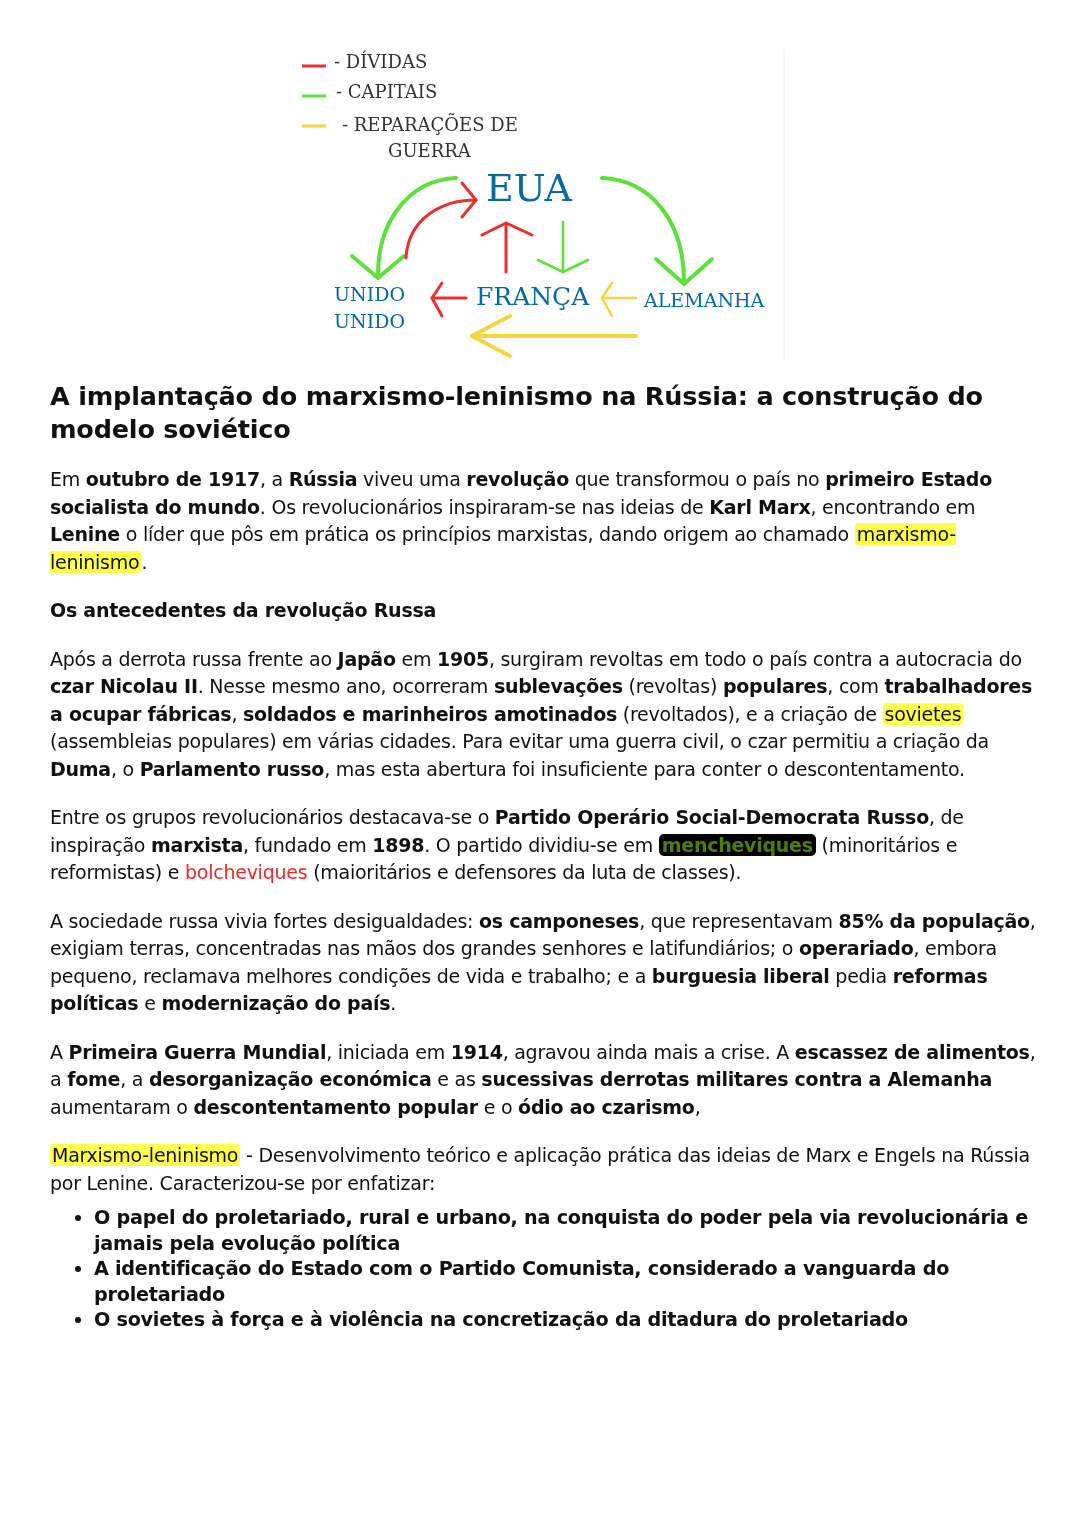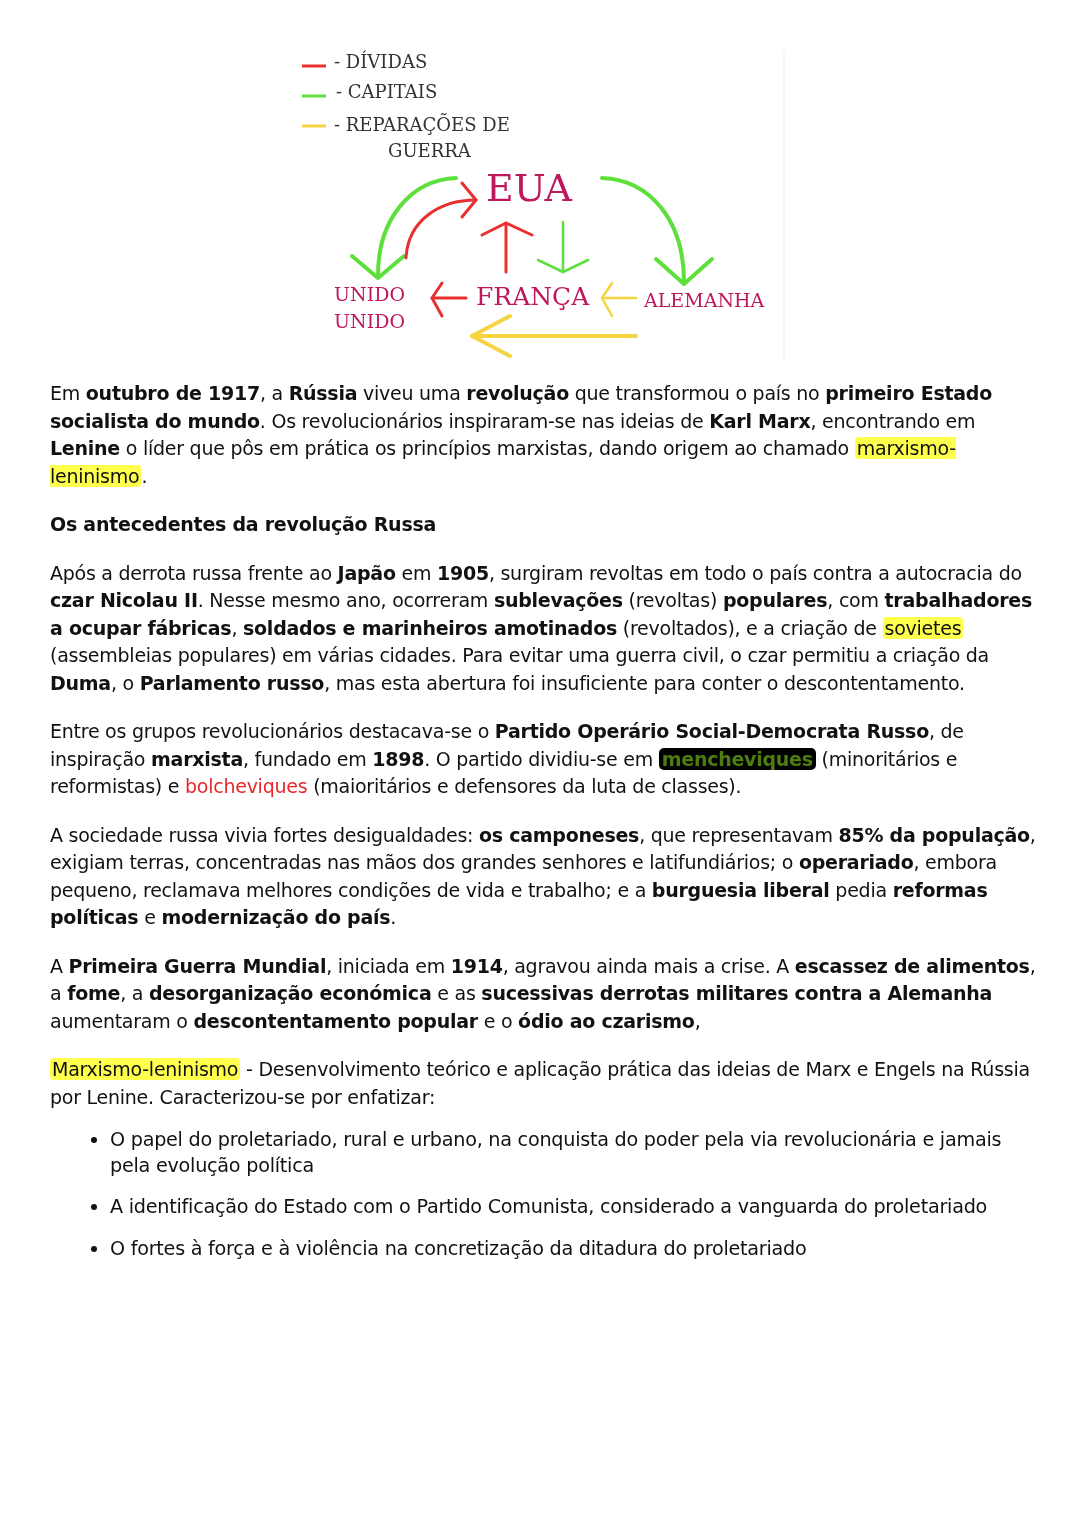"- REPARAÇÕES DE" span.dlabel { left: 44px -> 52px }
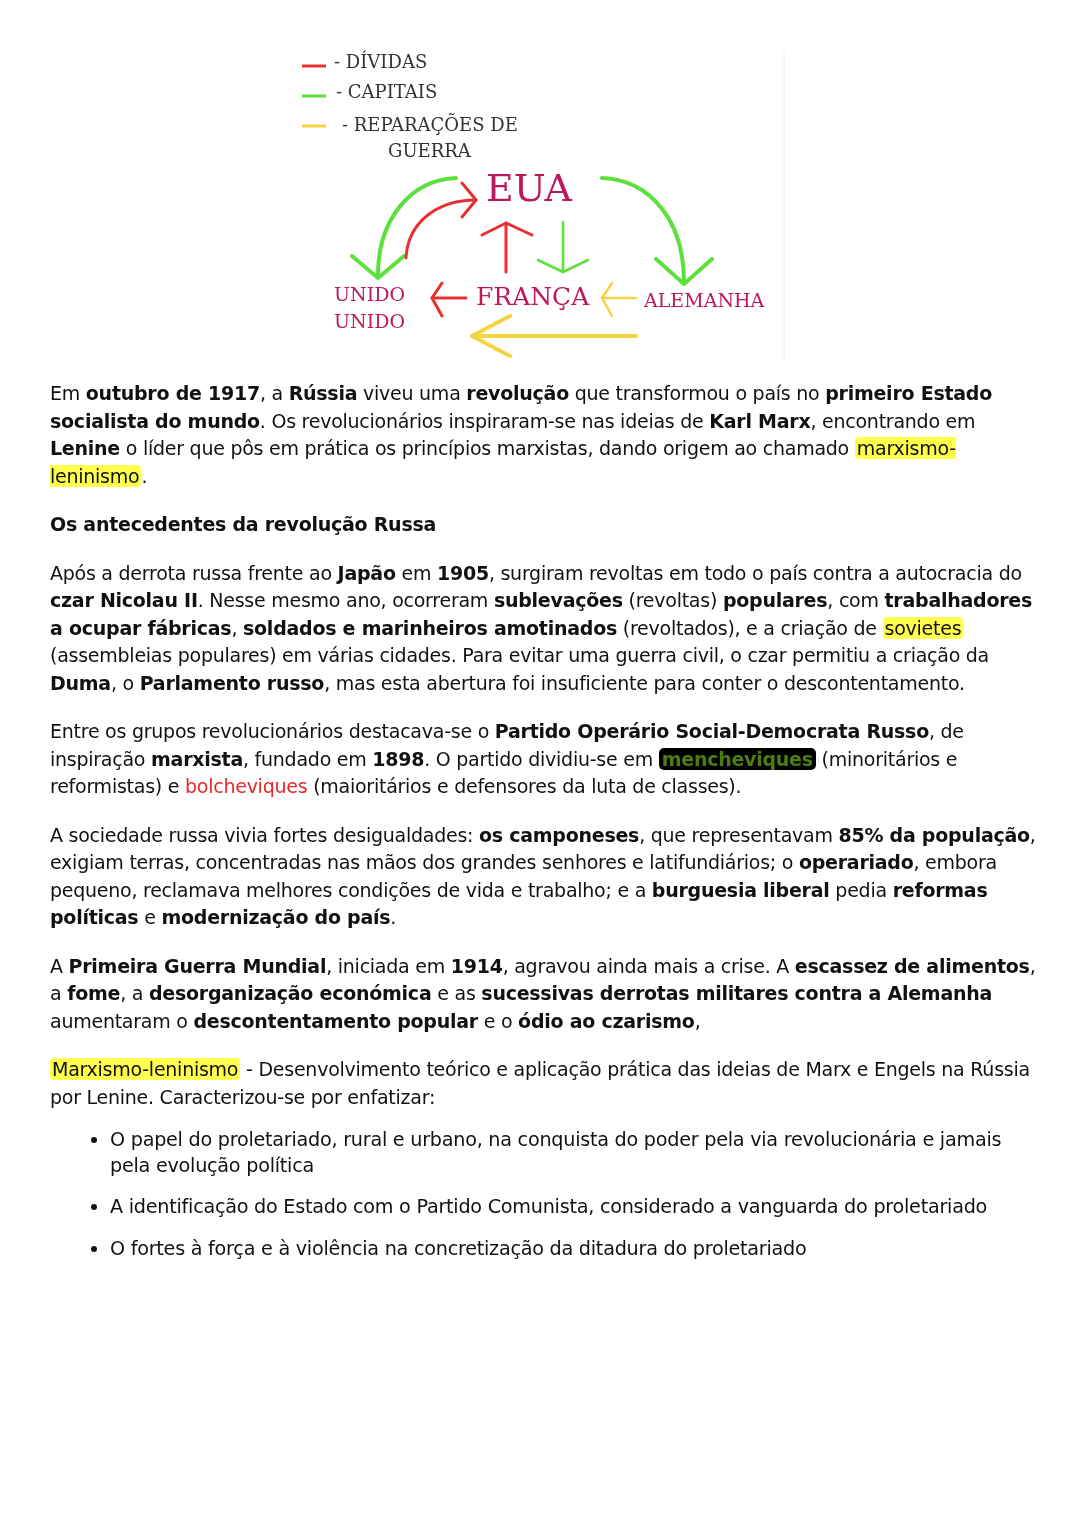"EUA" .dlabel { color: #be185d -> #0369a1 }
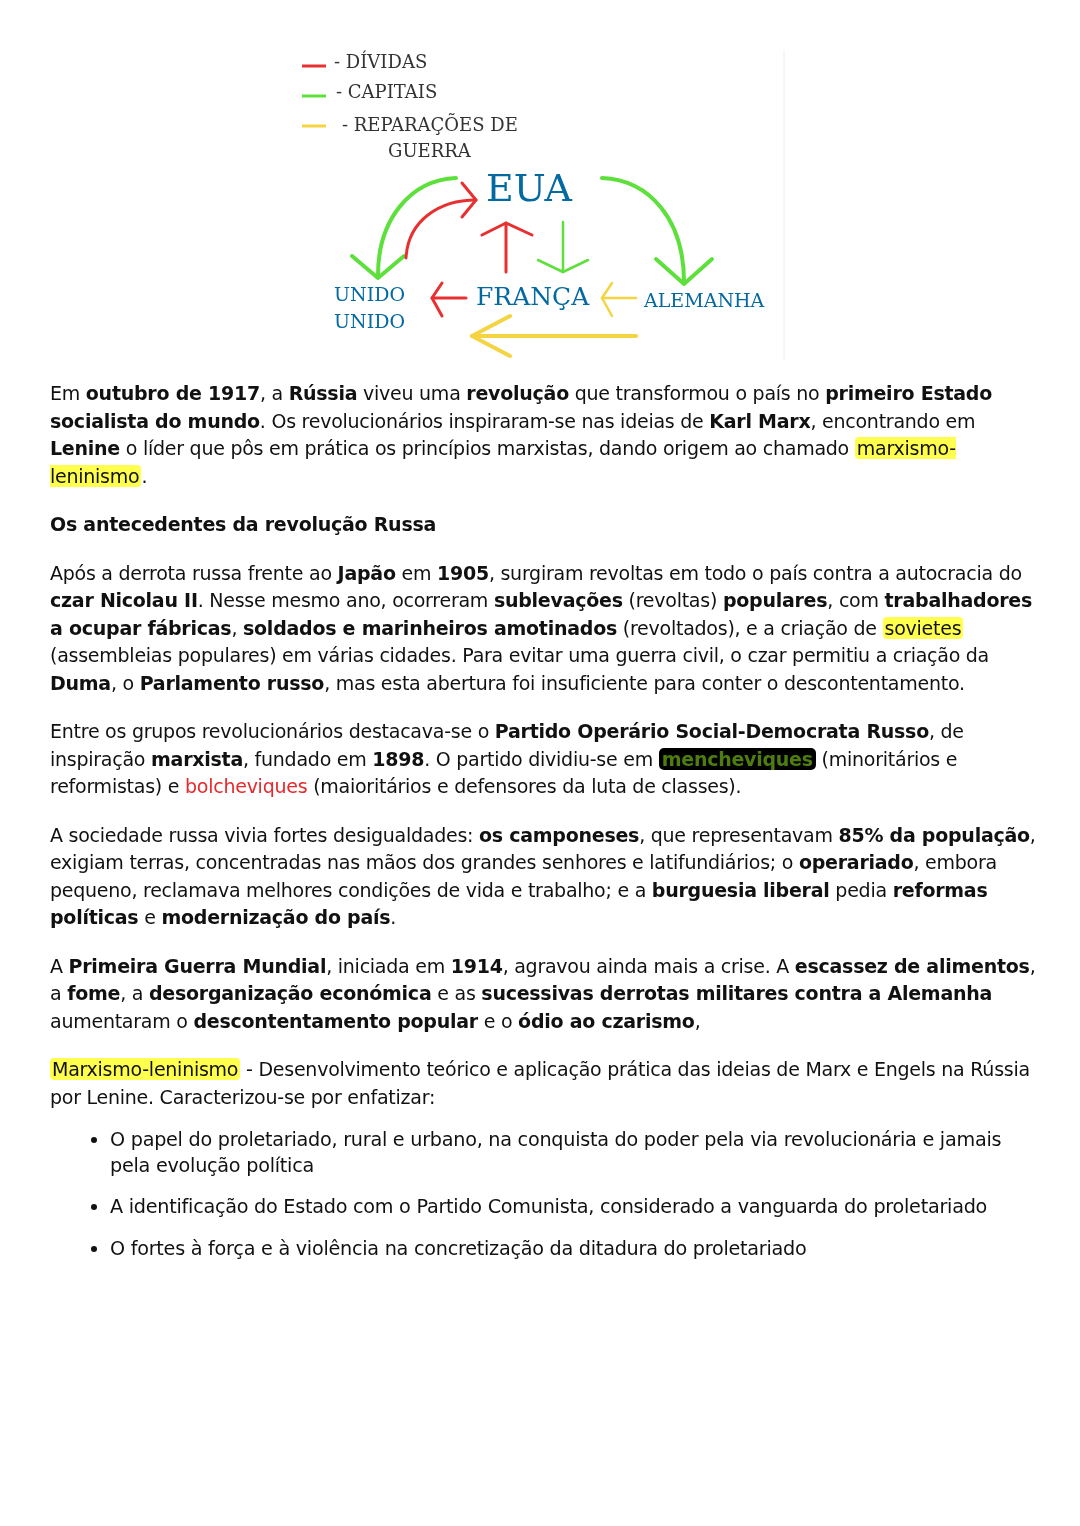"A implantação do marxismo-leninismo na" h1 { html: none -> <h1>A implantação do marxismo-leninismo na Rússia: a construção do modelo soviético</h1> }
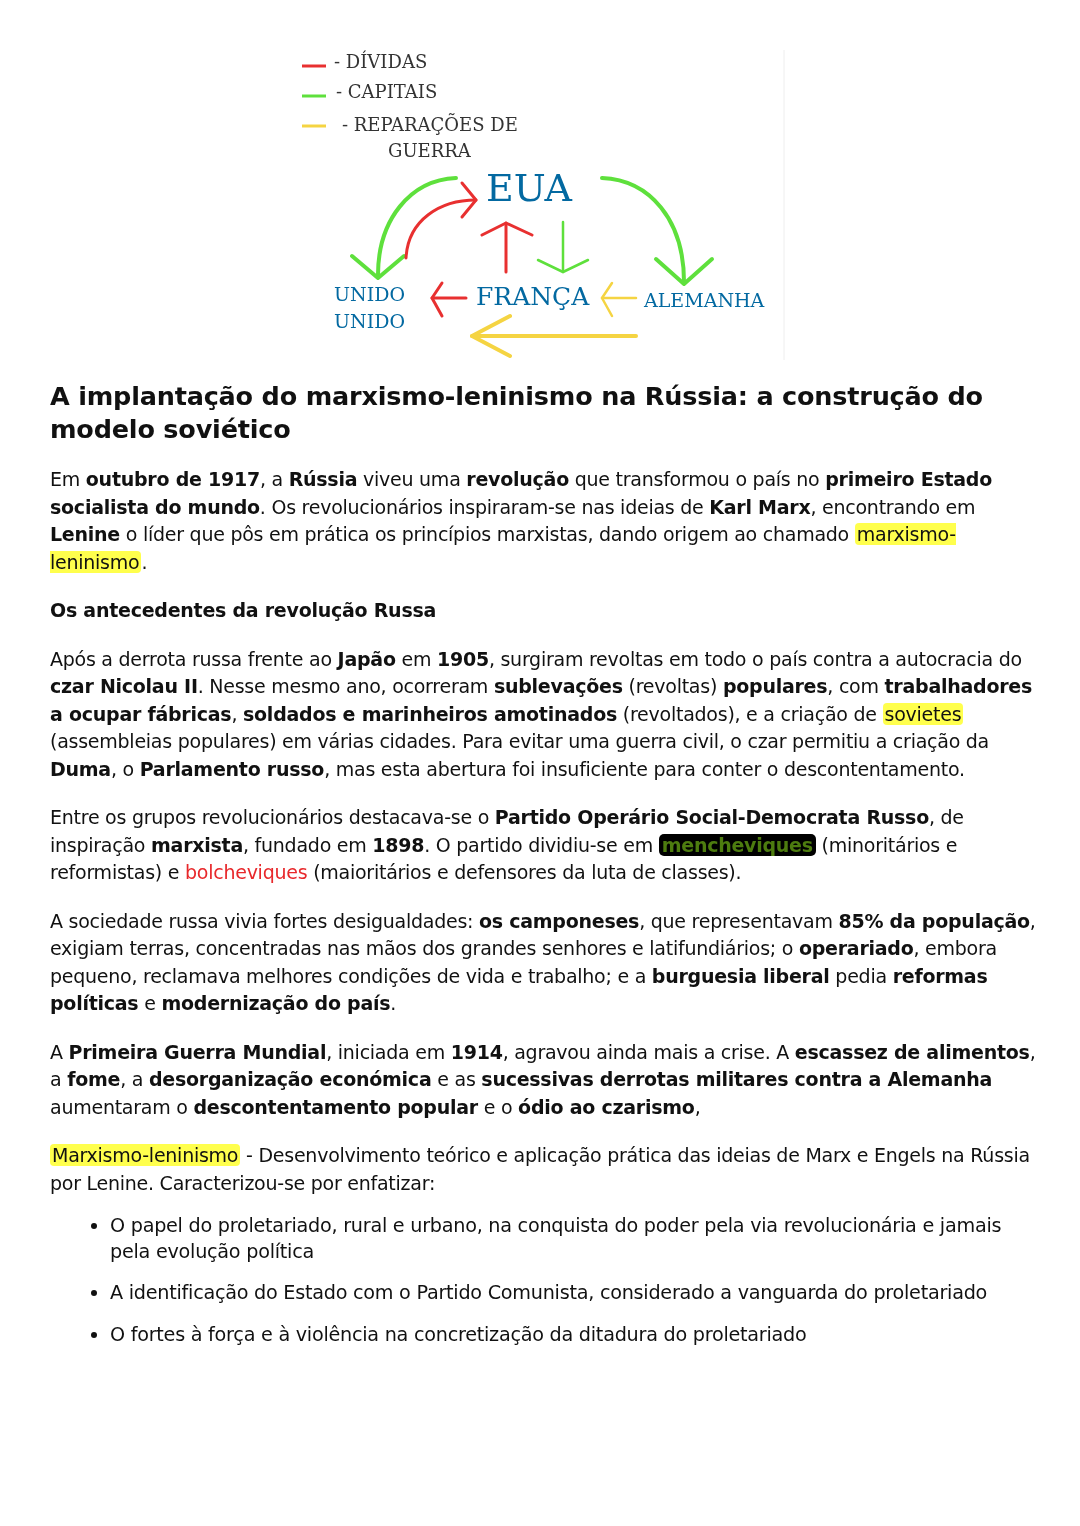"O papel do proletariado, rural" ul li { font-weight: none -> bold; margin: 16px -> 0 }
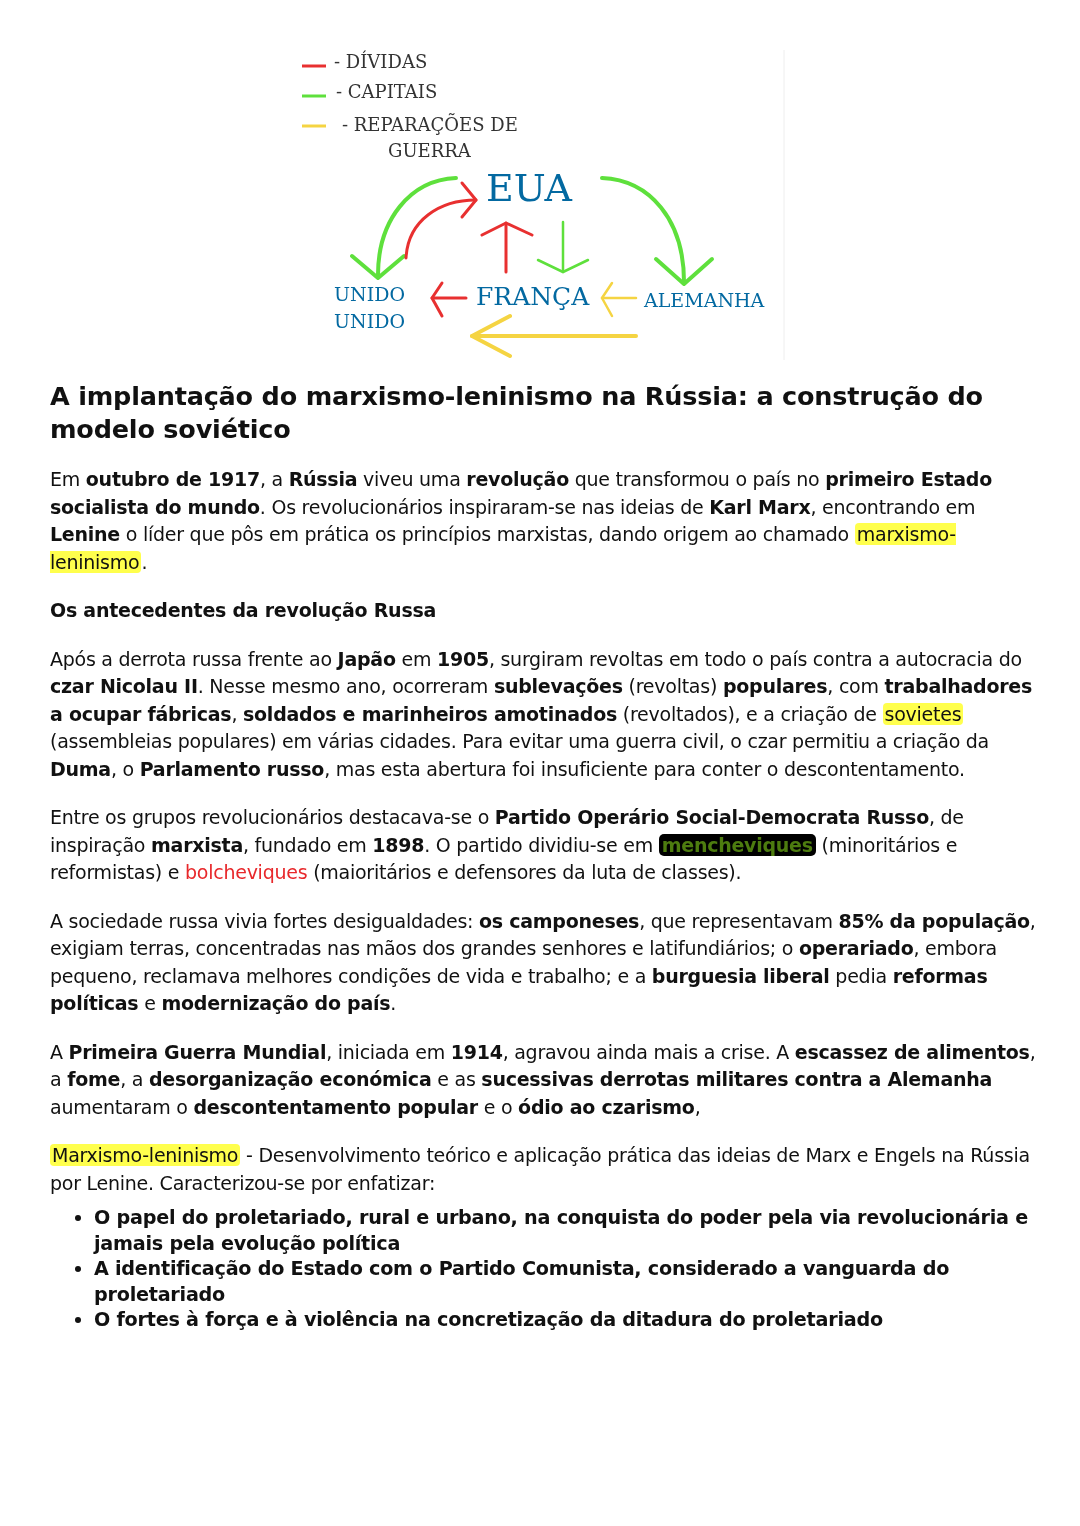"O fortes à força e" li { text: fortes -> sovietes }
